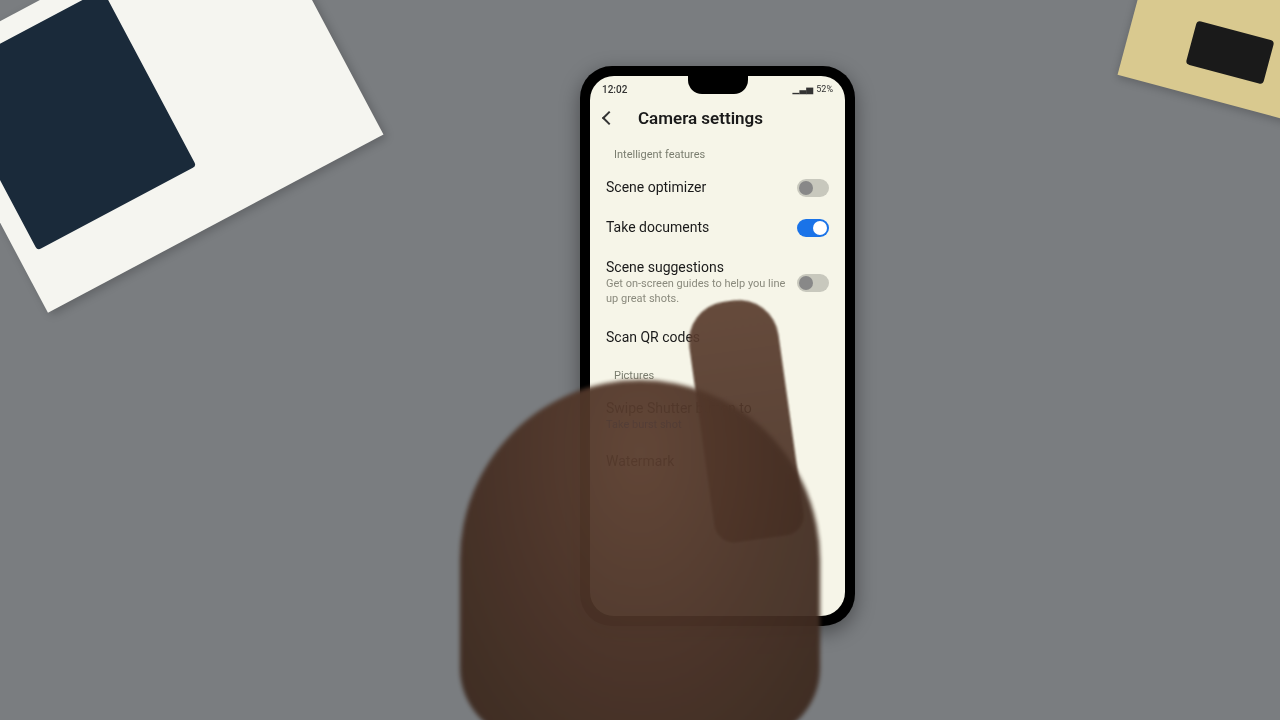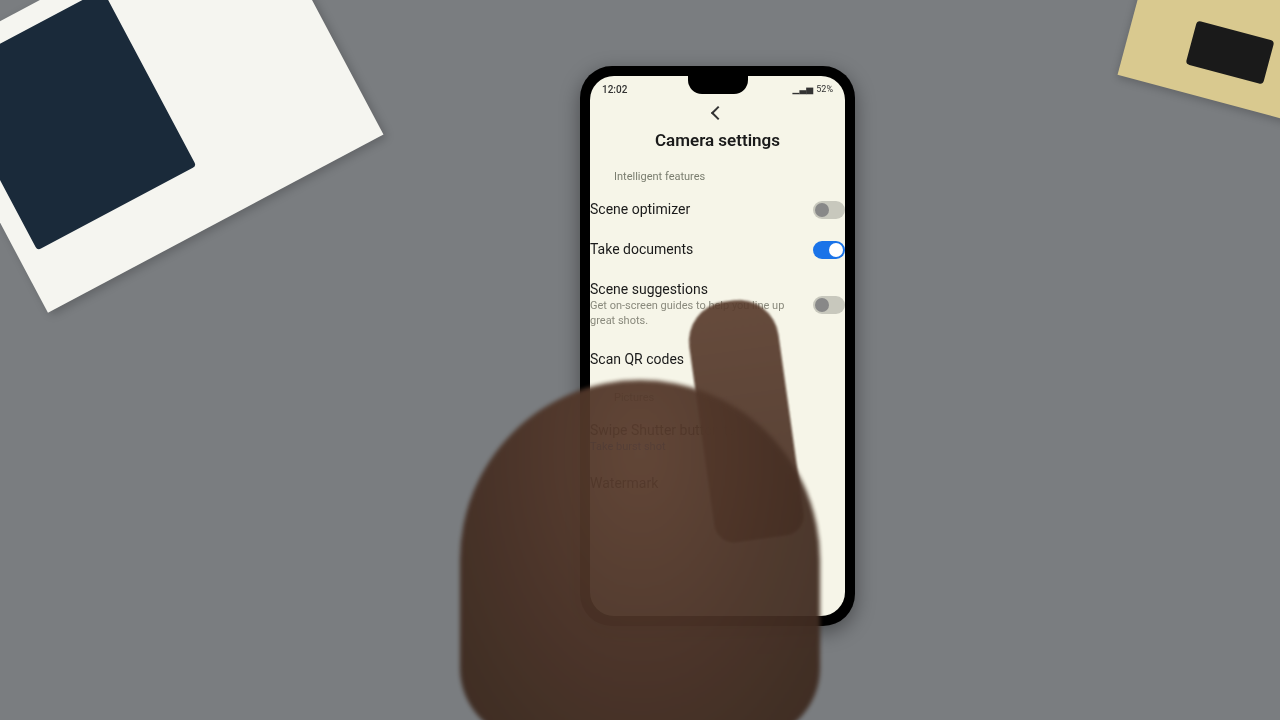"Camera settings" .header { flex-direction: column -> none; gap: 12px -> 24px }
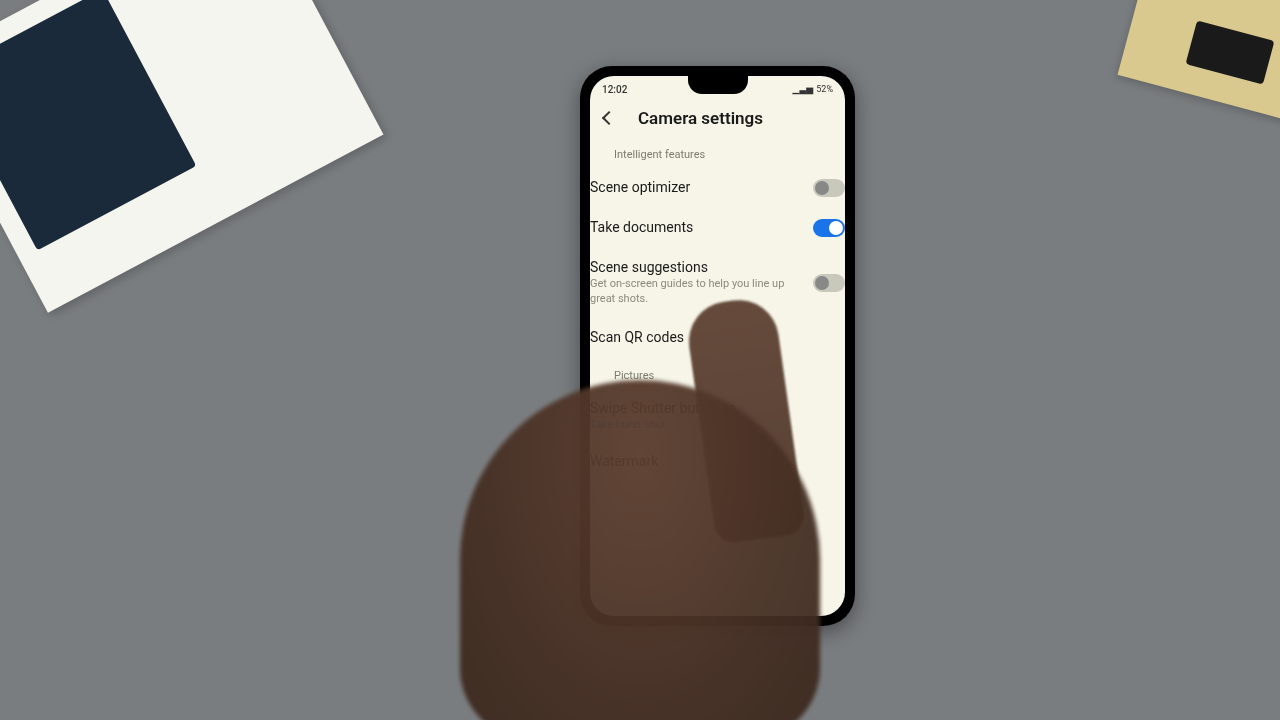"Scene optimizer" .setting-row { padding: 10px 0 12px -> 10px 16px 12px }
